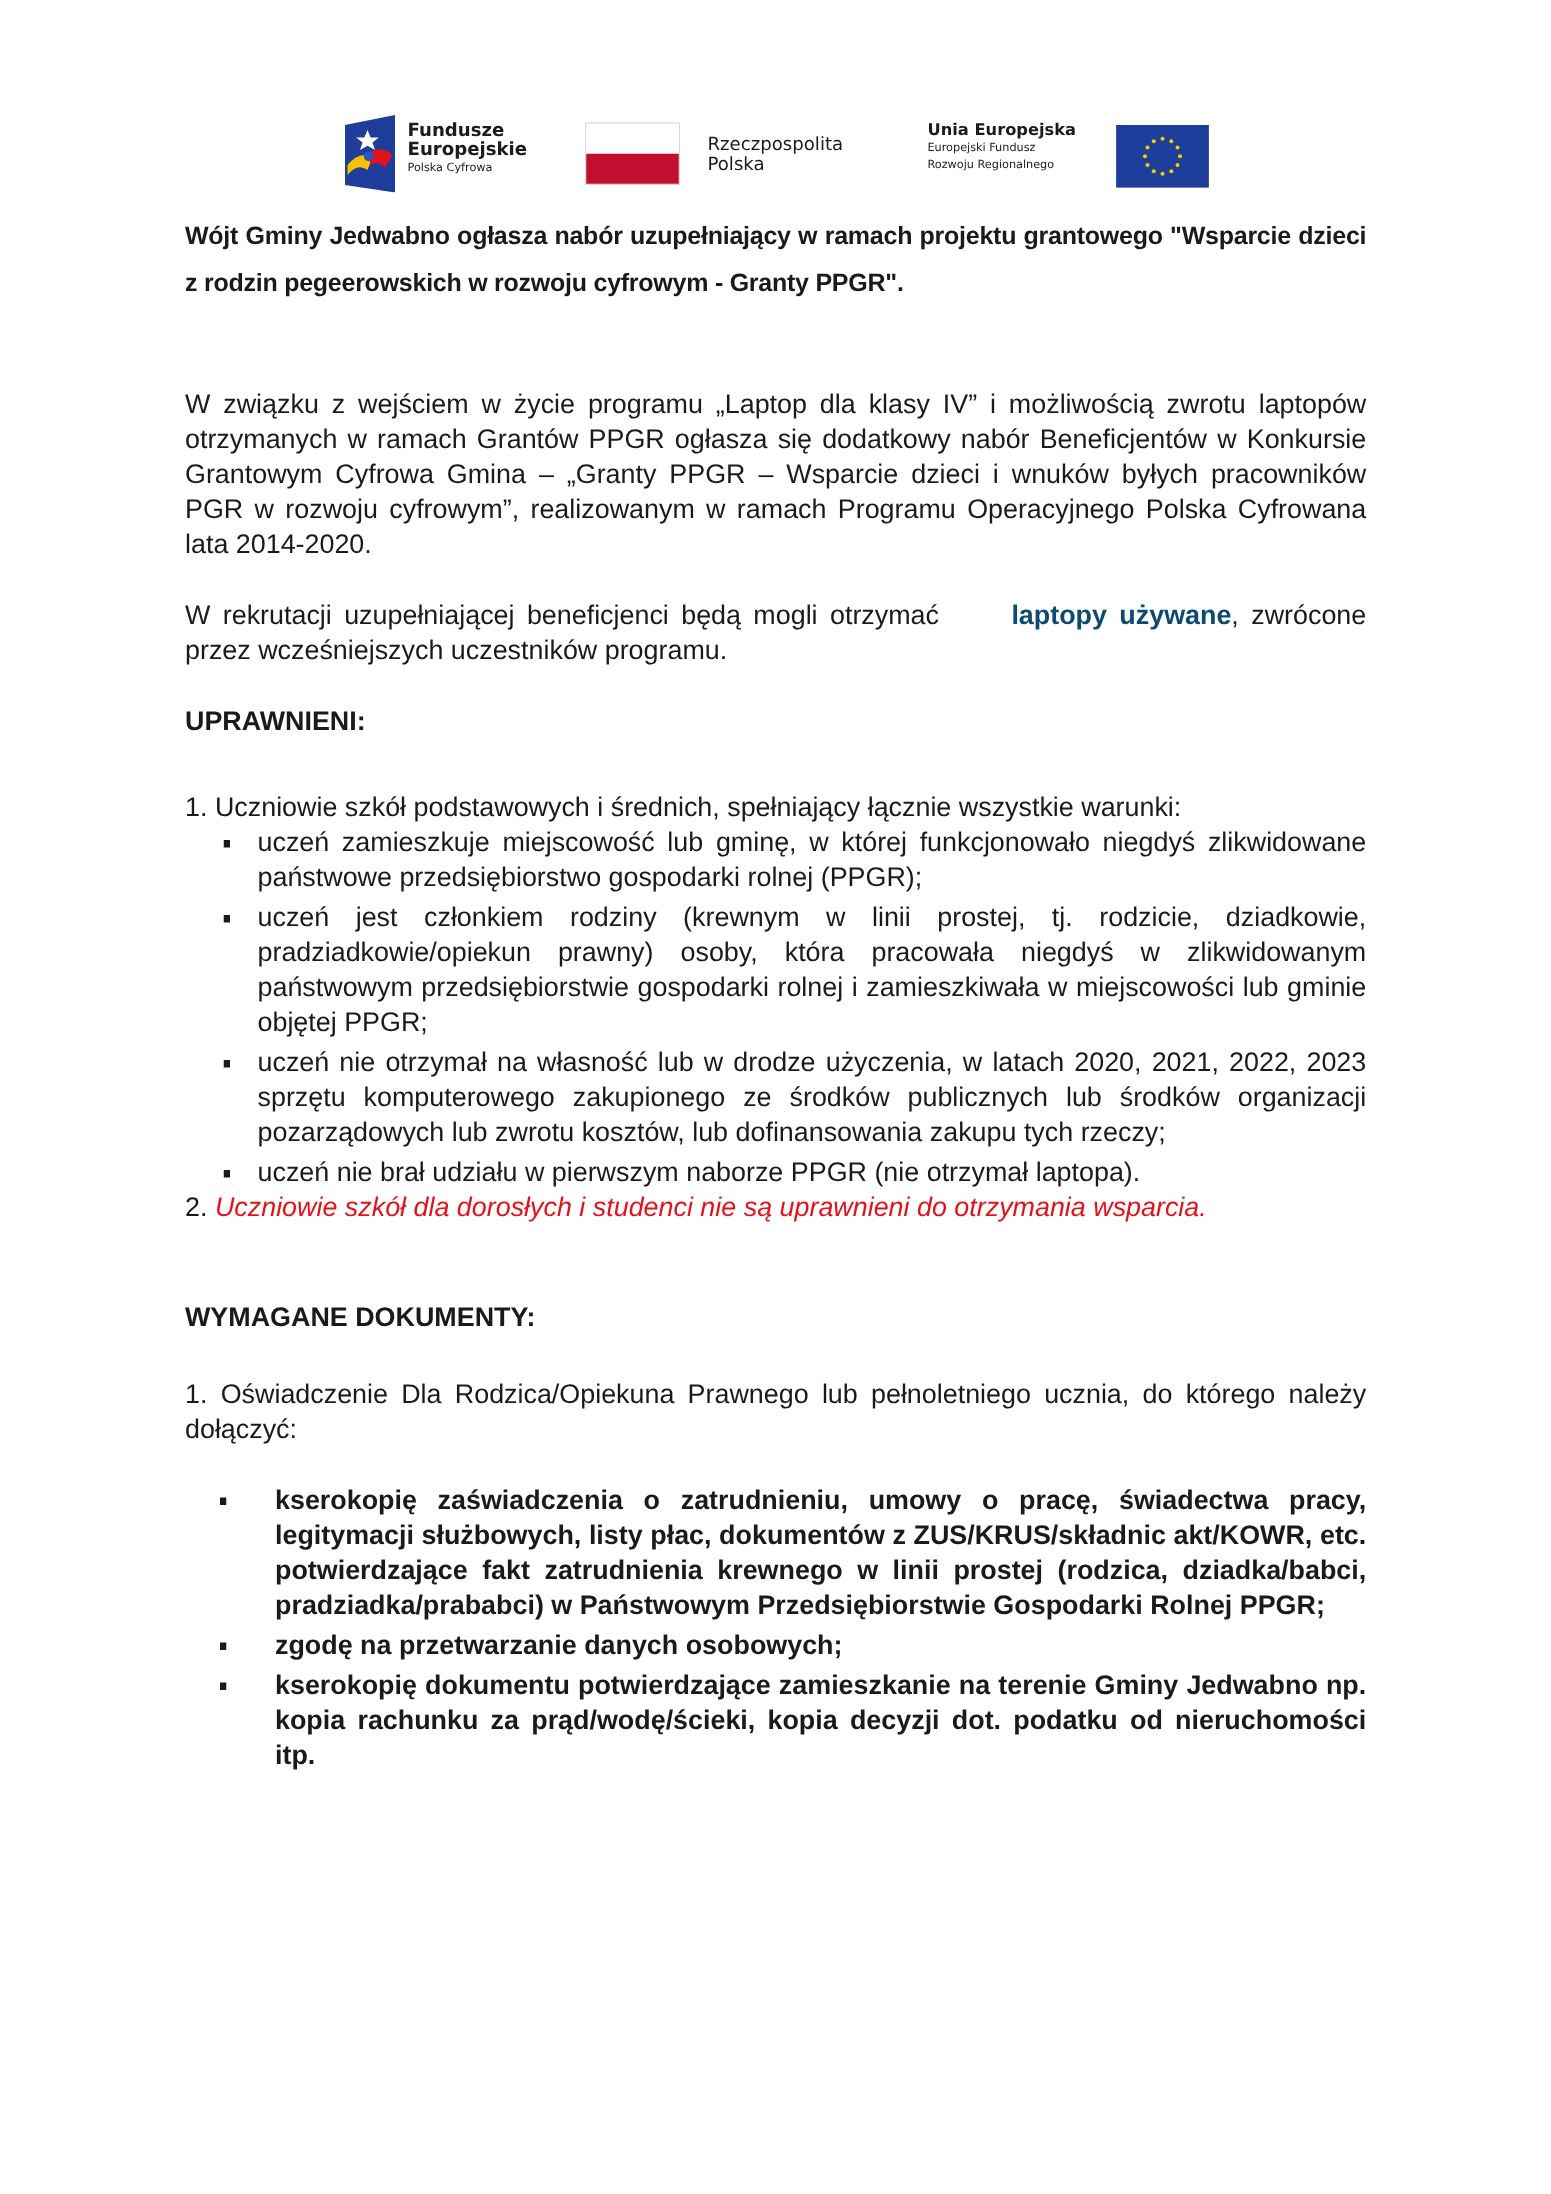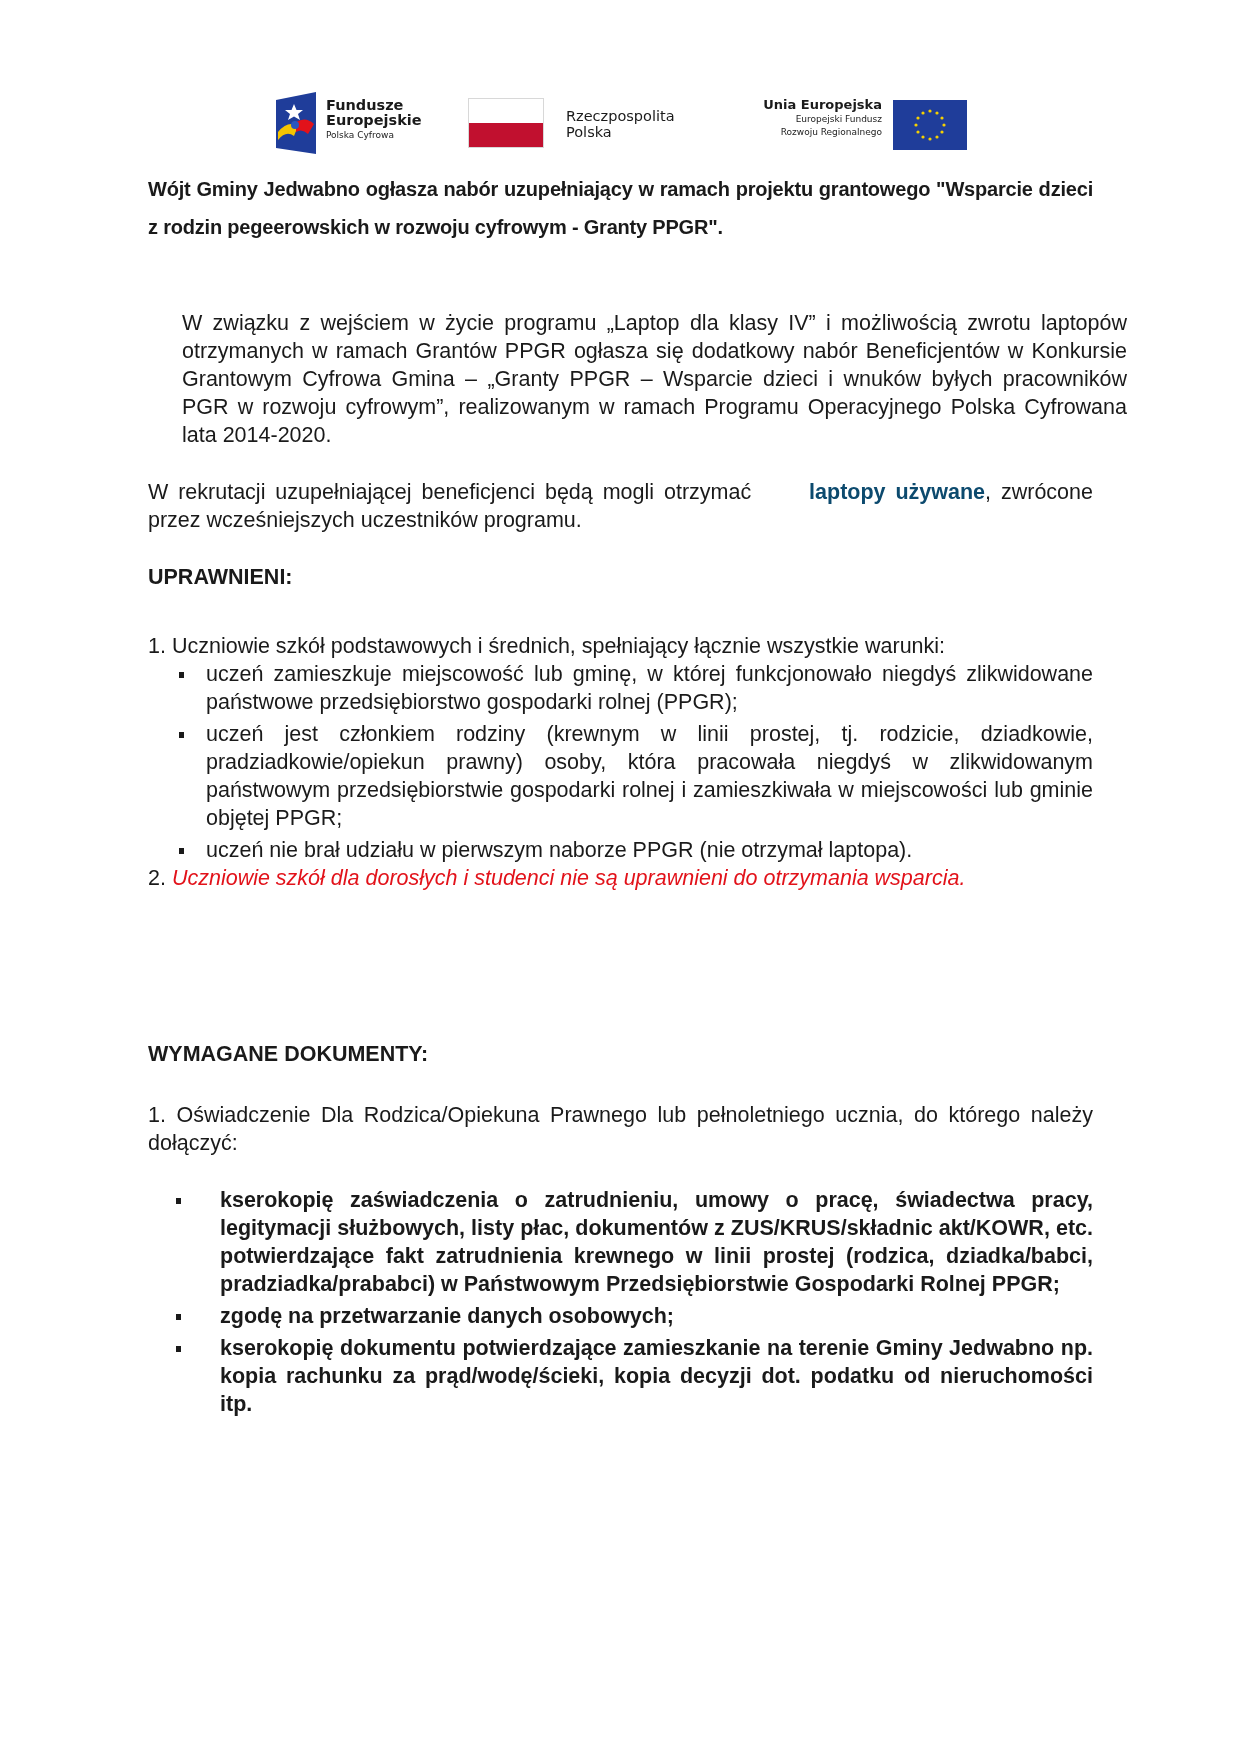"Unia Europejska" .eu-text { text-align: right -> left }
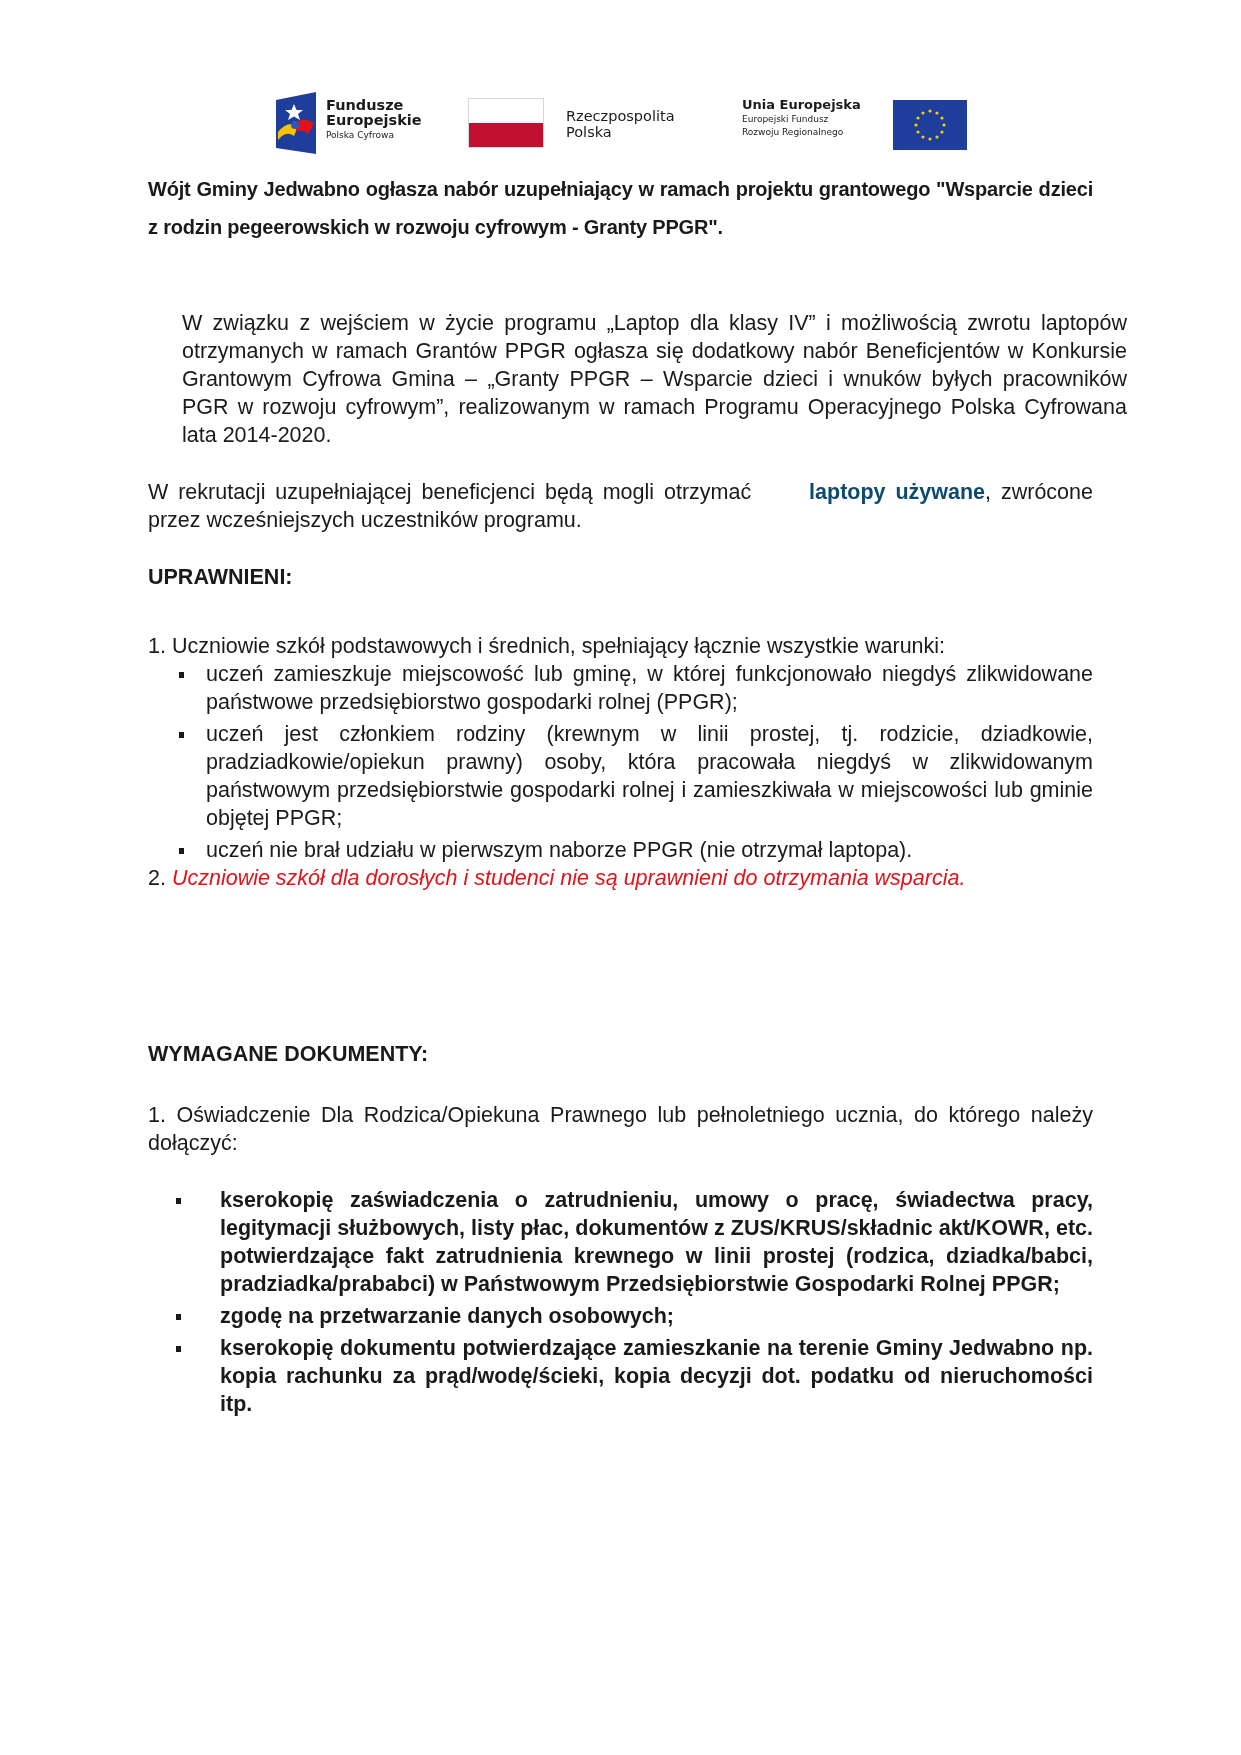"W związku z wejściem w" .p1 { margin-left: 34px -> none }
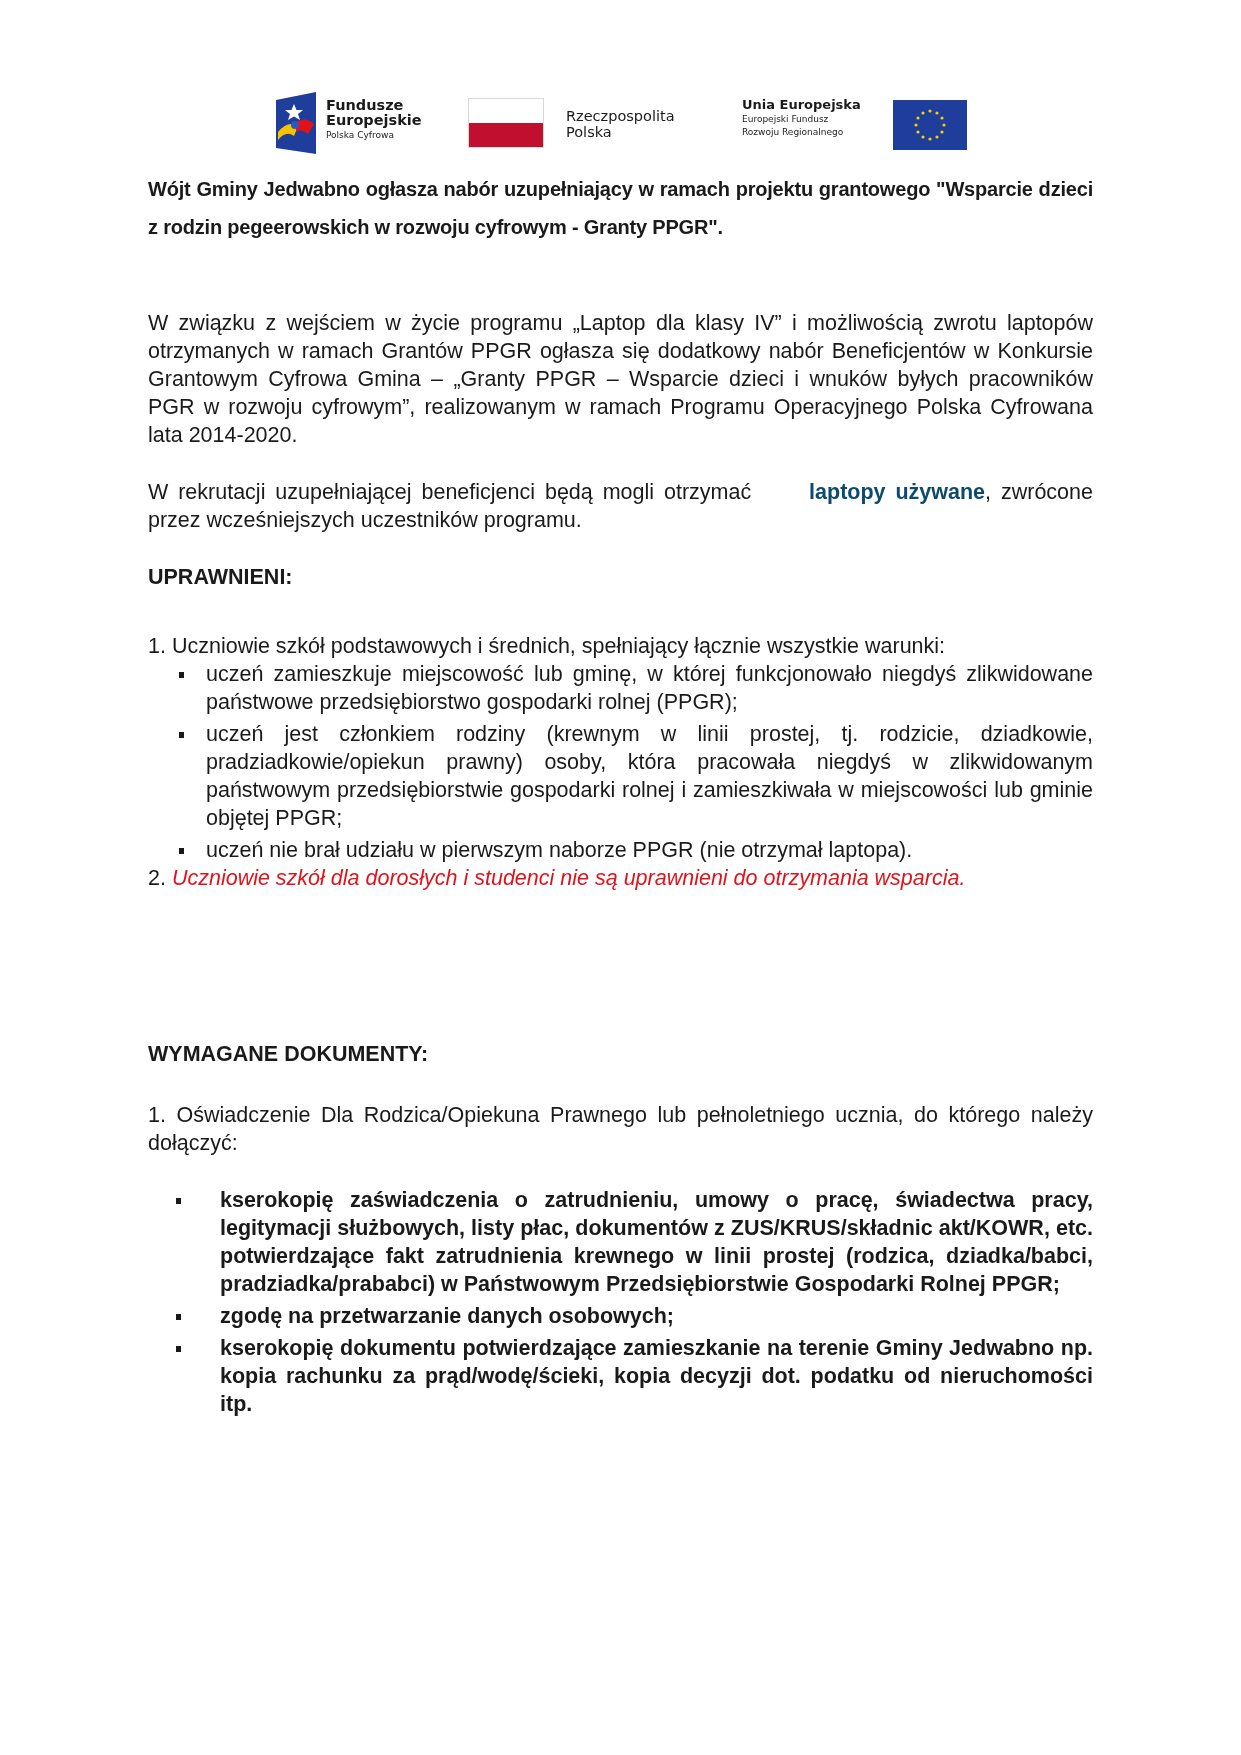"uczeń nie otrzymał na własność" li { html: none -> <li>uczeń nie otrzymał na własność lub w drodze użyczenia, w latach 2020, 2021, 2022, 2023 sprzętu komputerowego zakupionego ze środków publicznych lub środków organizacji pozarządowych lub zwrotu kosztów, lub dofinansowania zakupu tych rzeczy;</li> }
